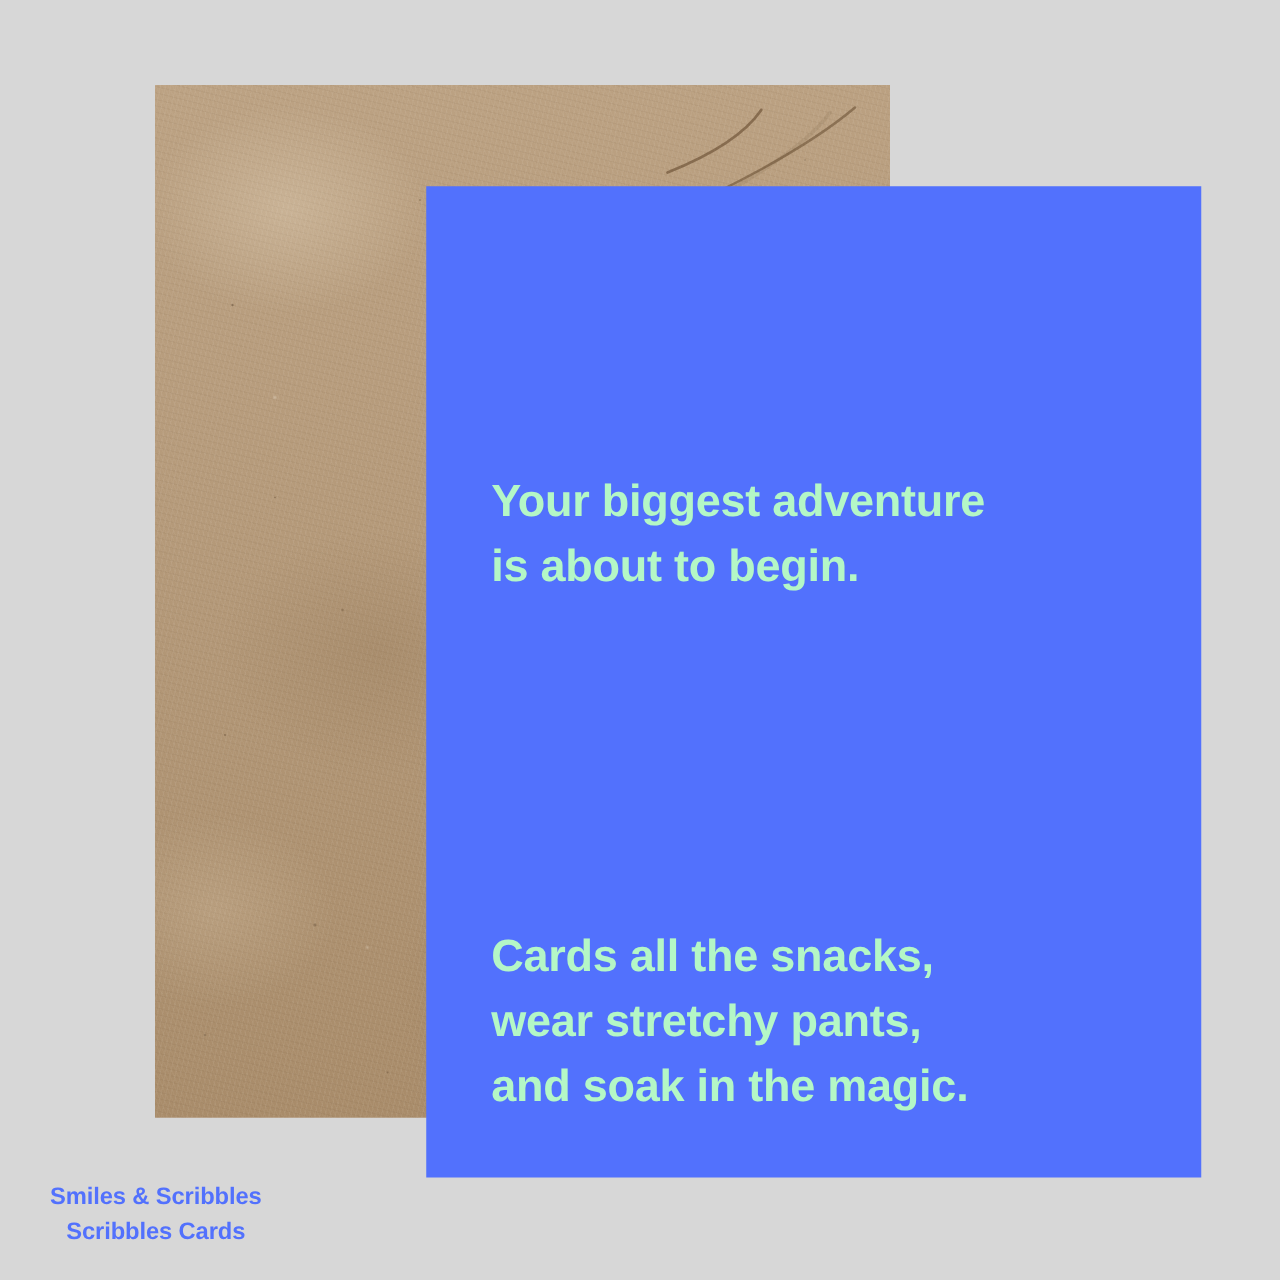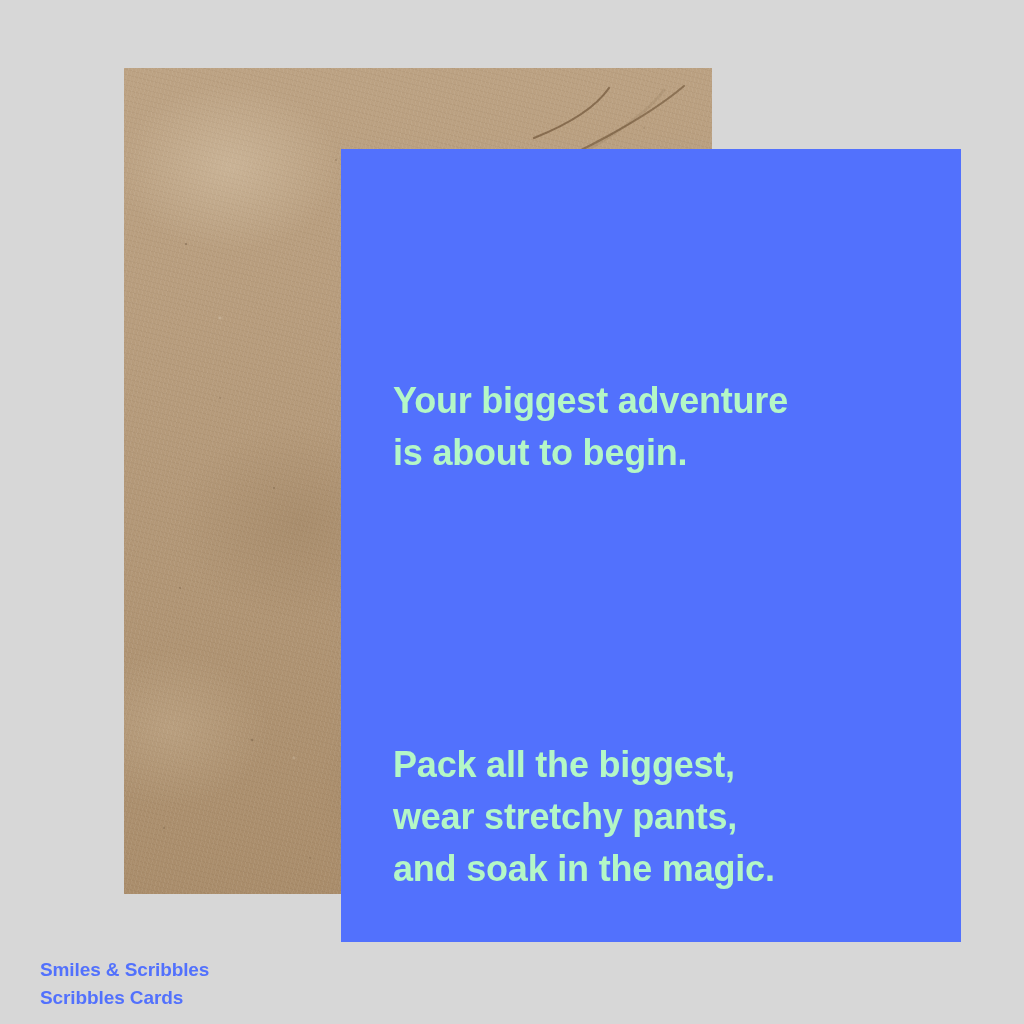"Pack all the biggest," p.msg-para { text: Pack all the biggest -> Cards all the snacks }
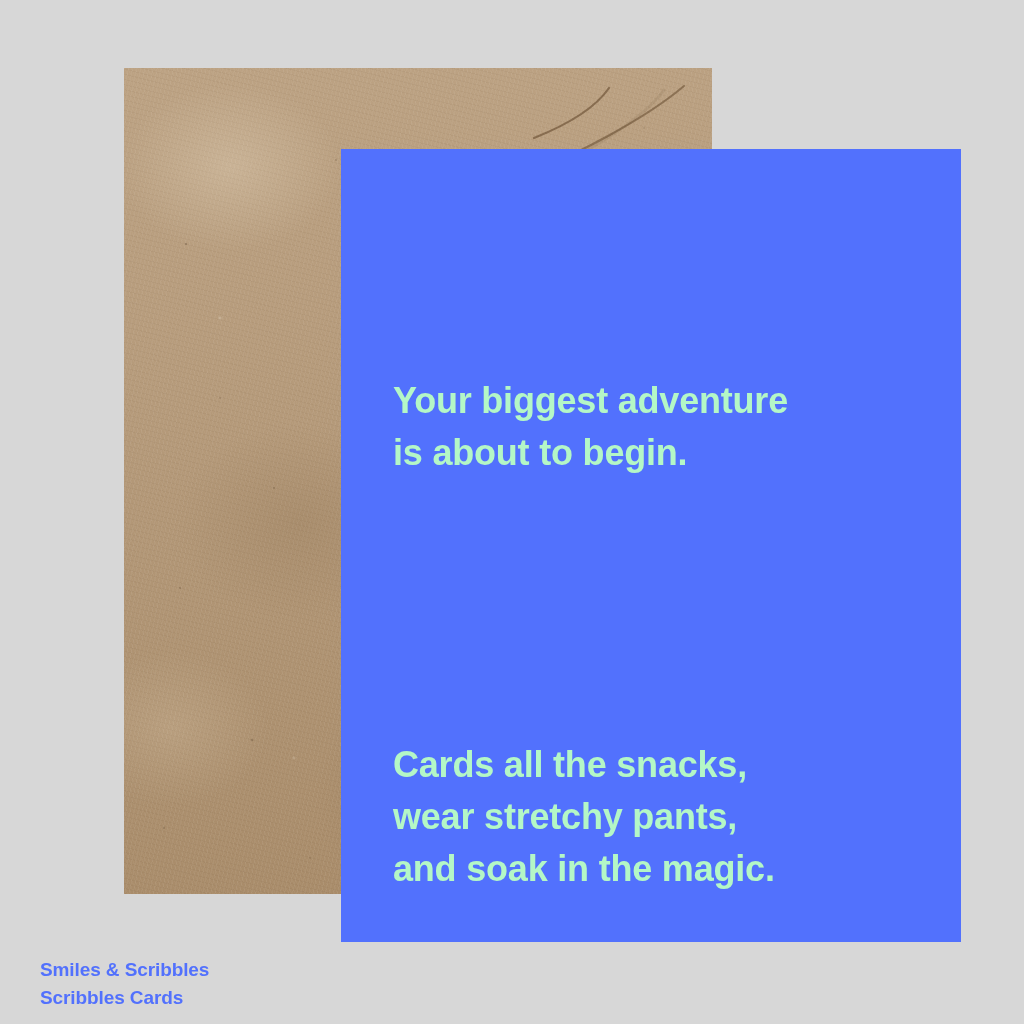"Smiles & Scribbles" #brand { margin-top: 12px -> none; text-align: left -> center }
